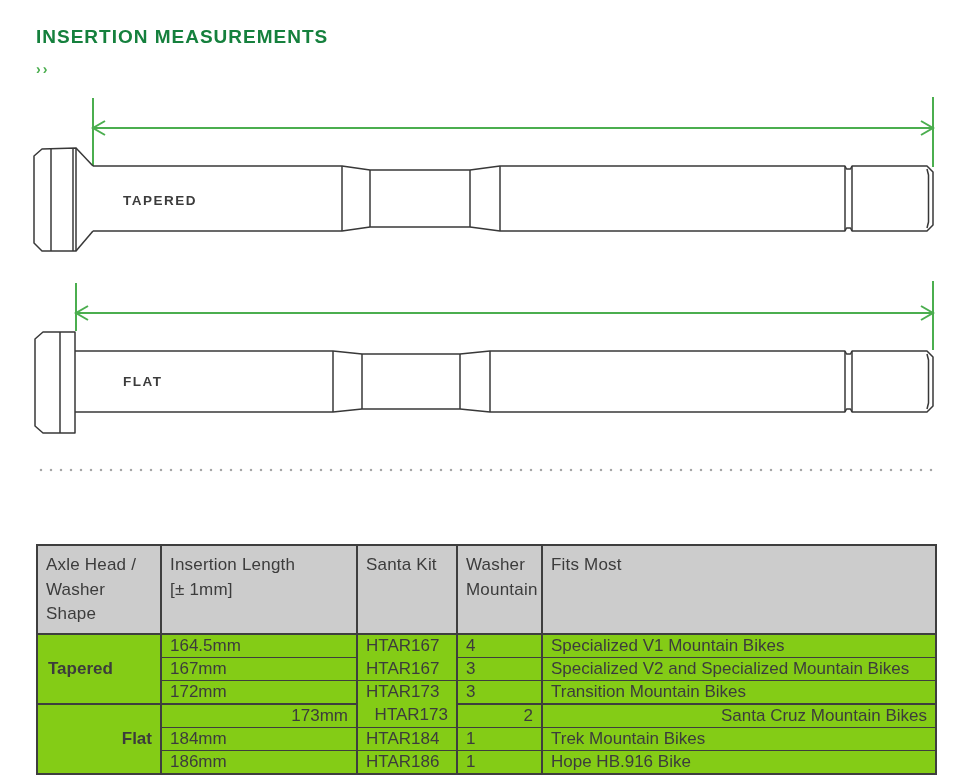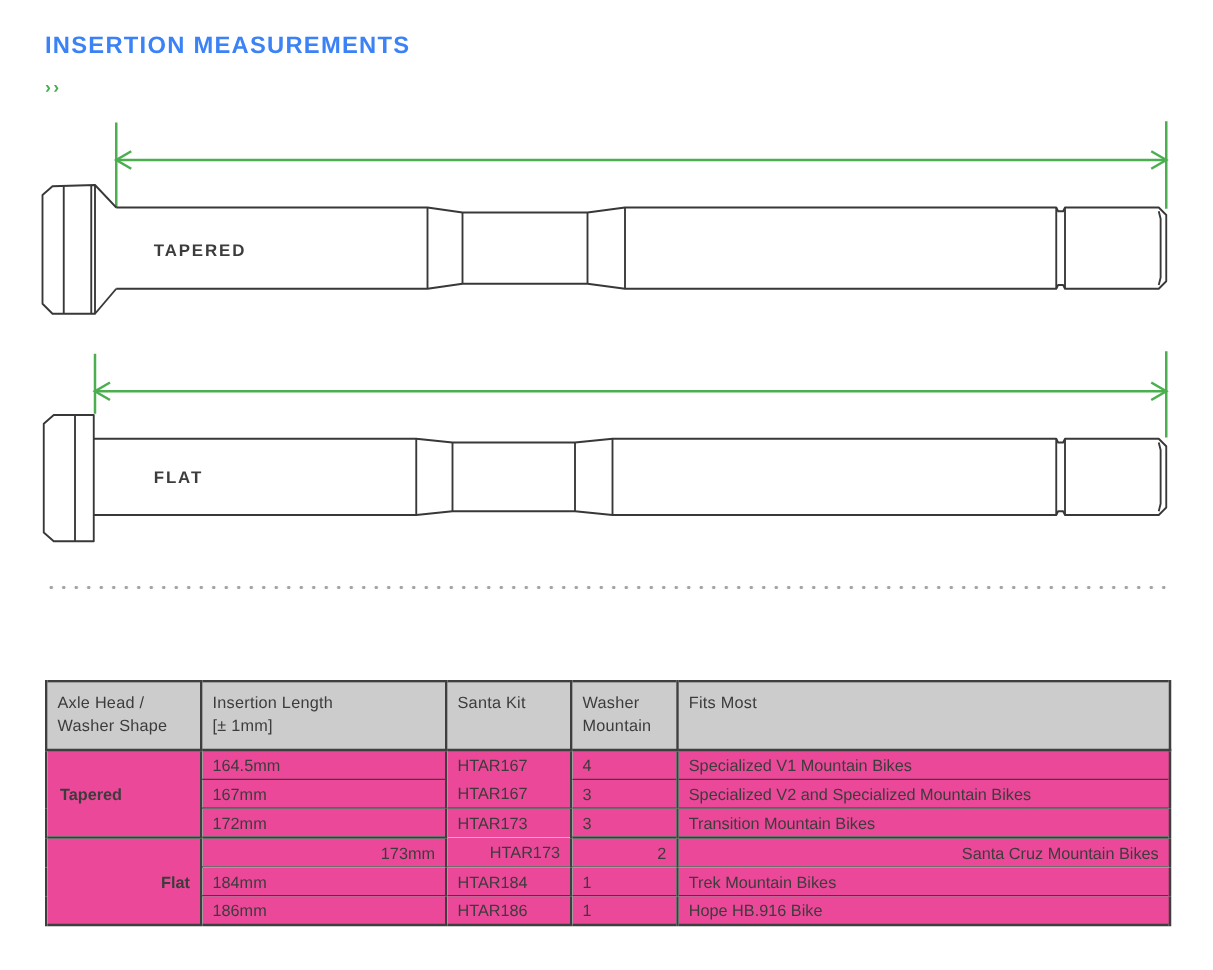"INSERTION MEASUREMENTS" h1.sec-title, h2.sec-title { color: #3b82f6 -> #15803d }
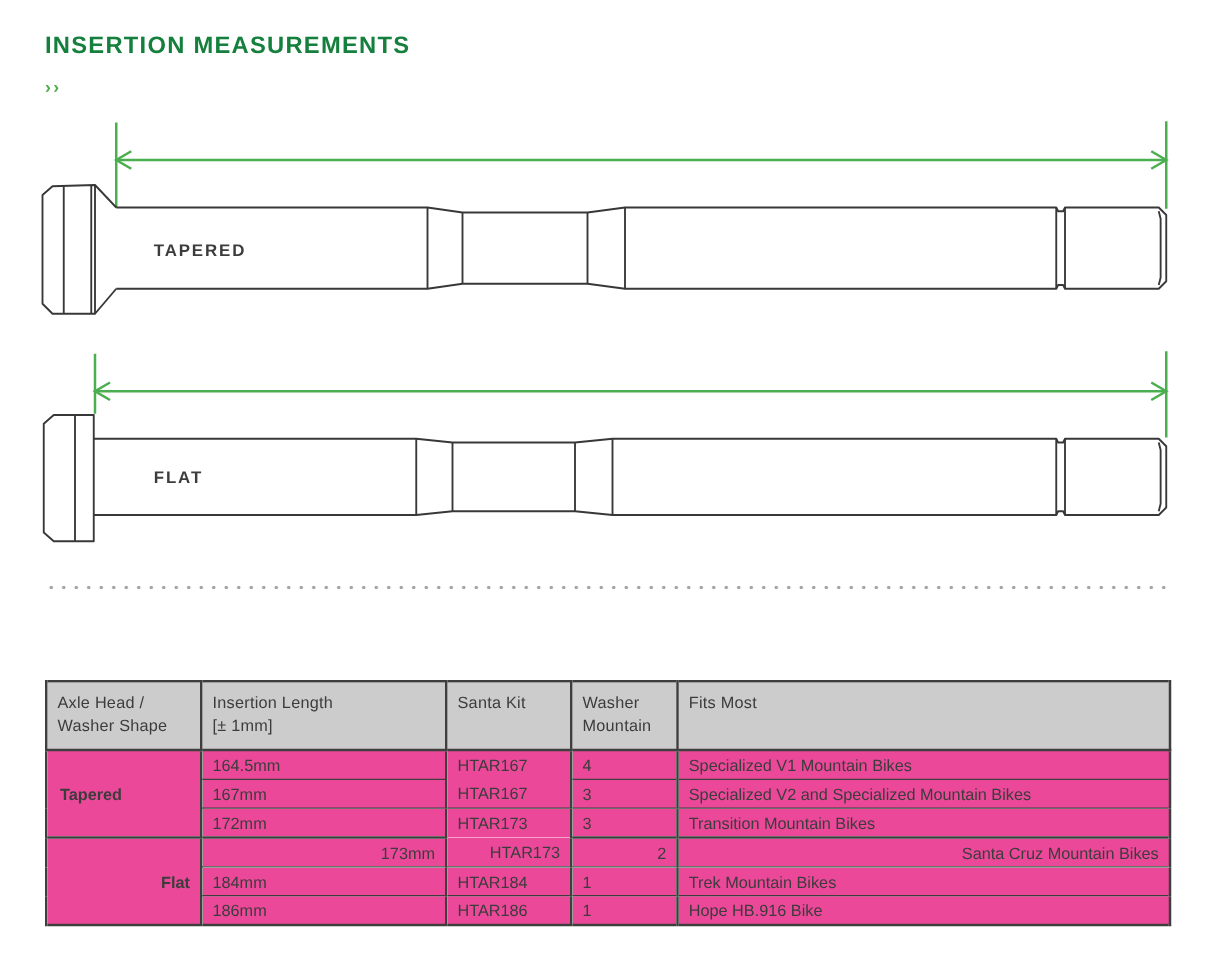"Axle Head /" table.mchart { font-size: 13px -> 17px }
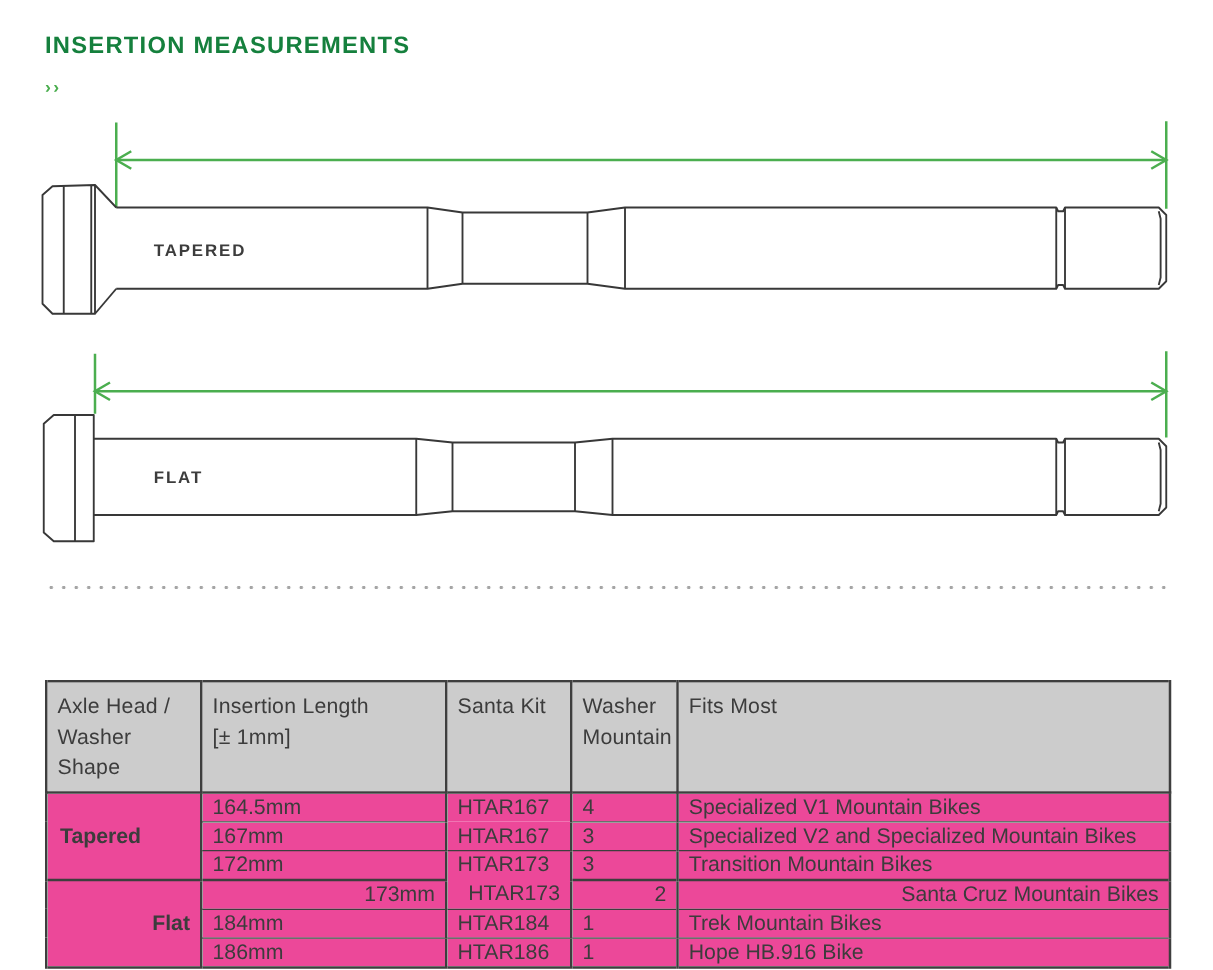"164.5mm" .mchart tbody td { background: #ec4899 -> #84cc16 }
